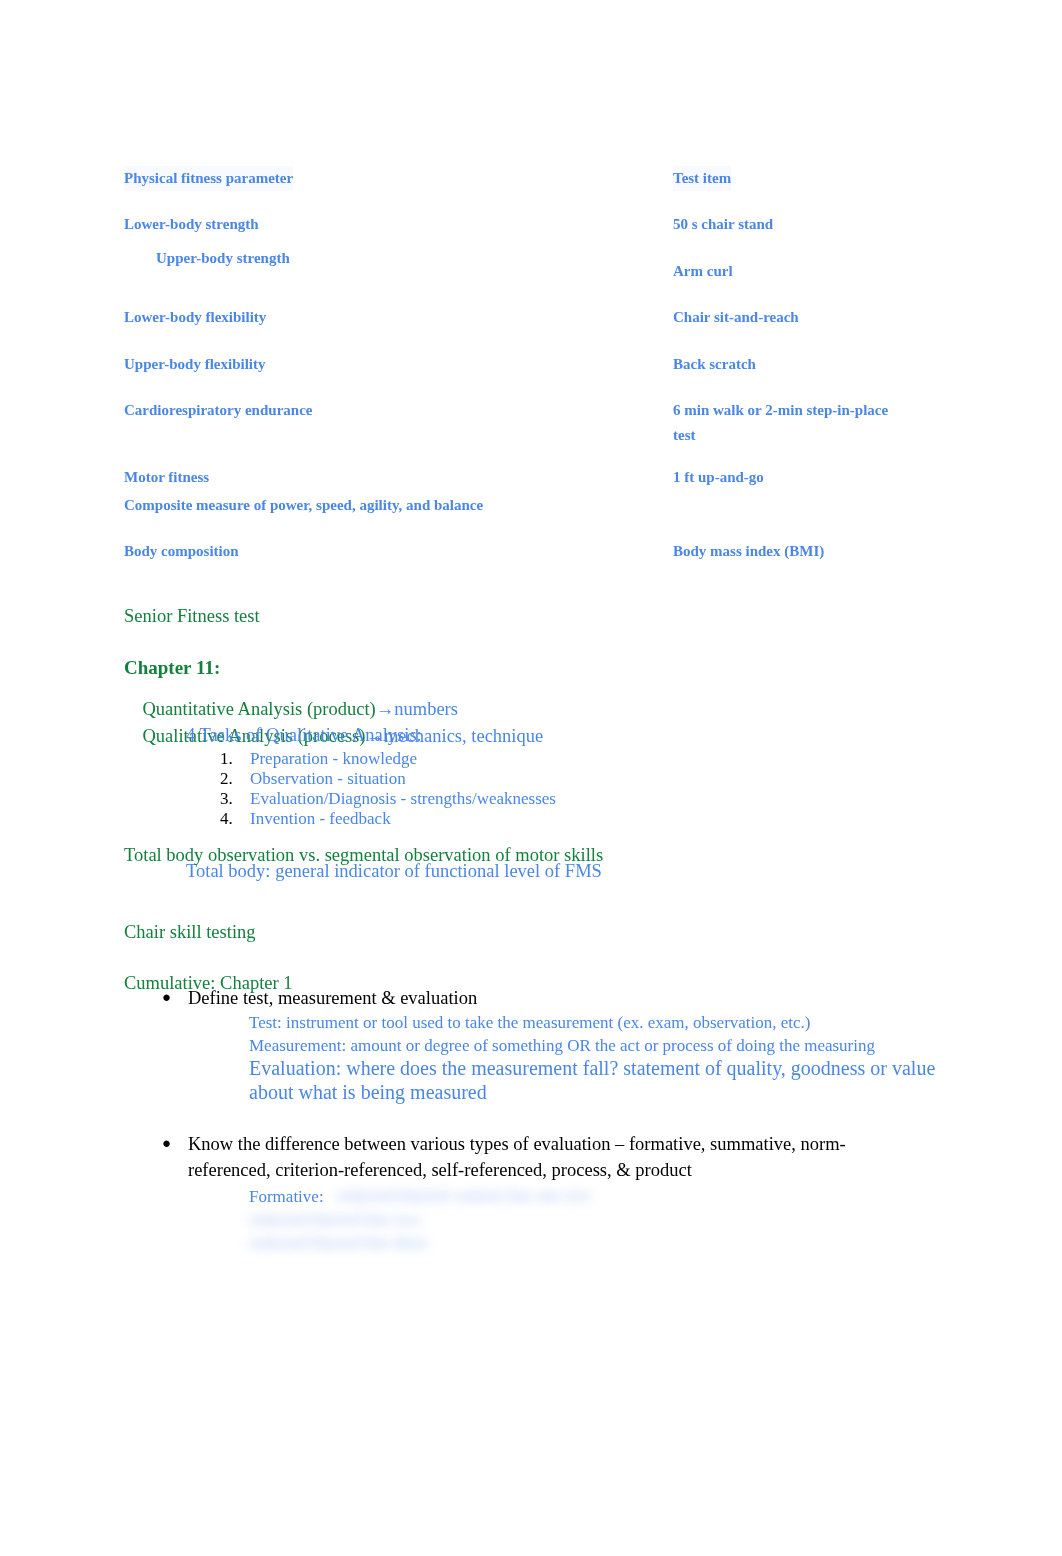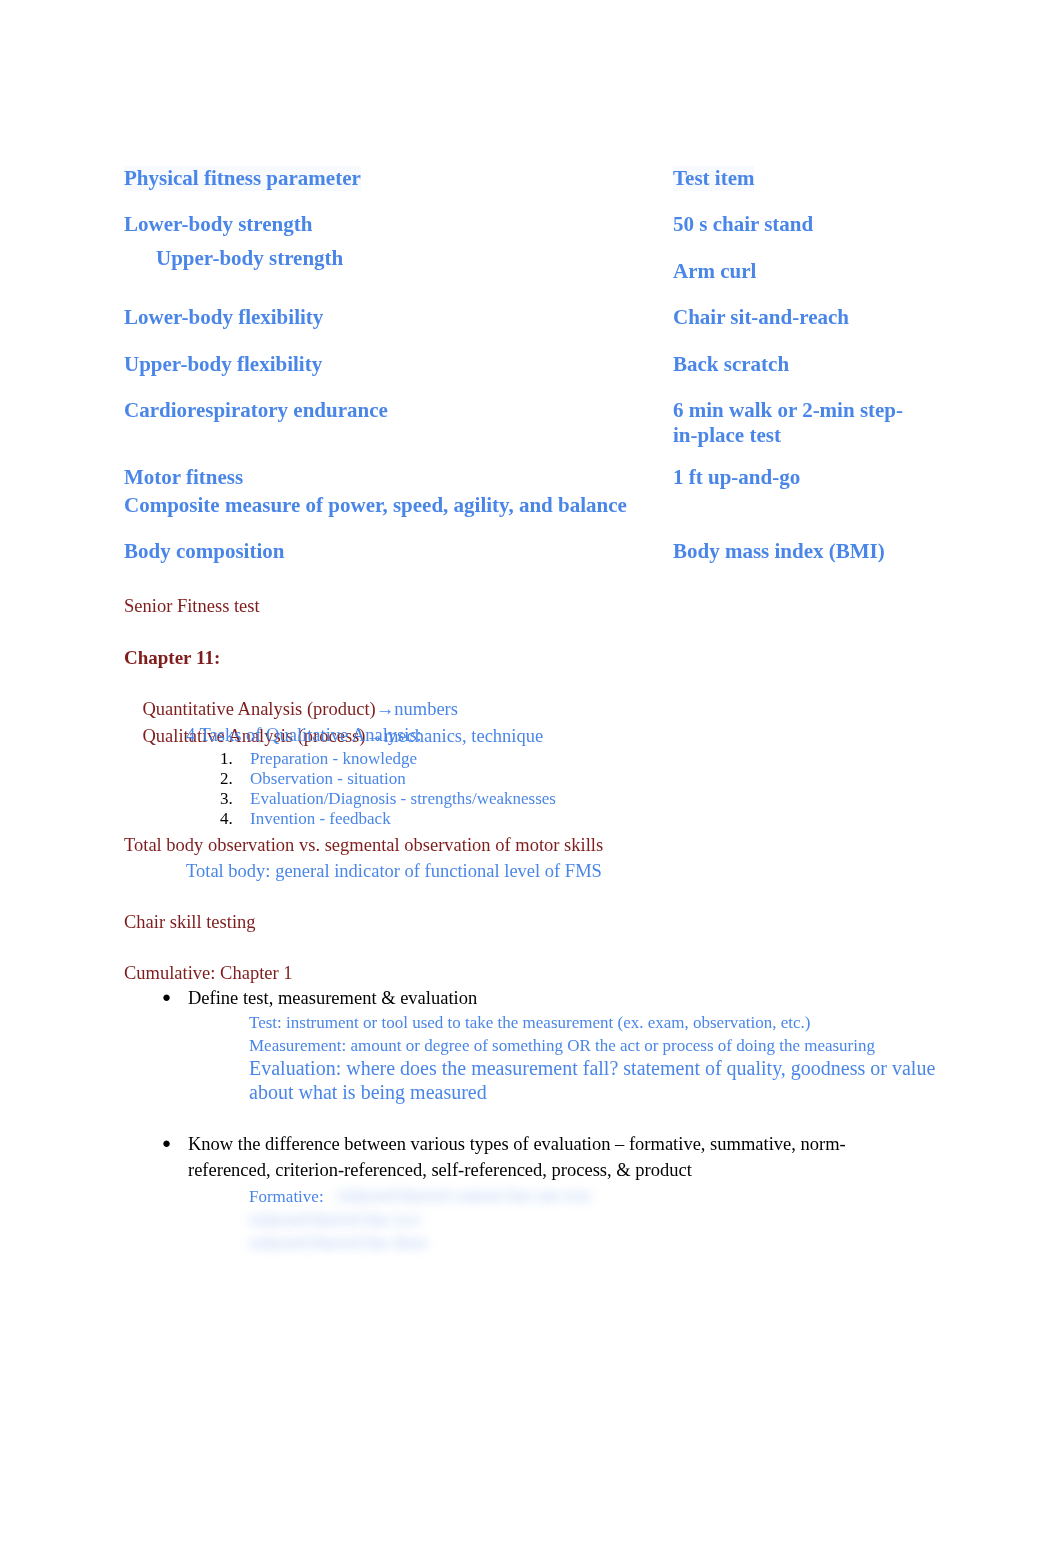"Physical fitness parameter" .tbl-row { font-size: 21px -> 15px }
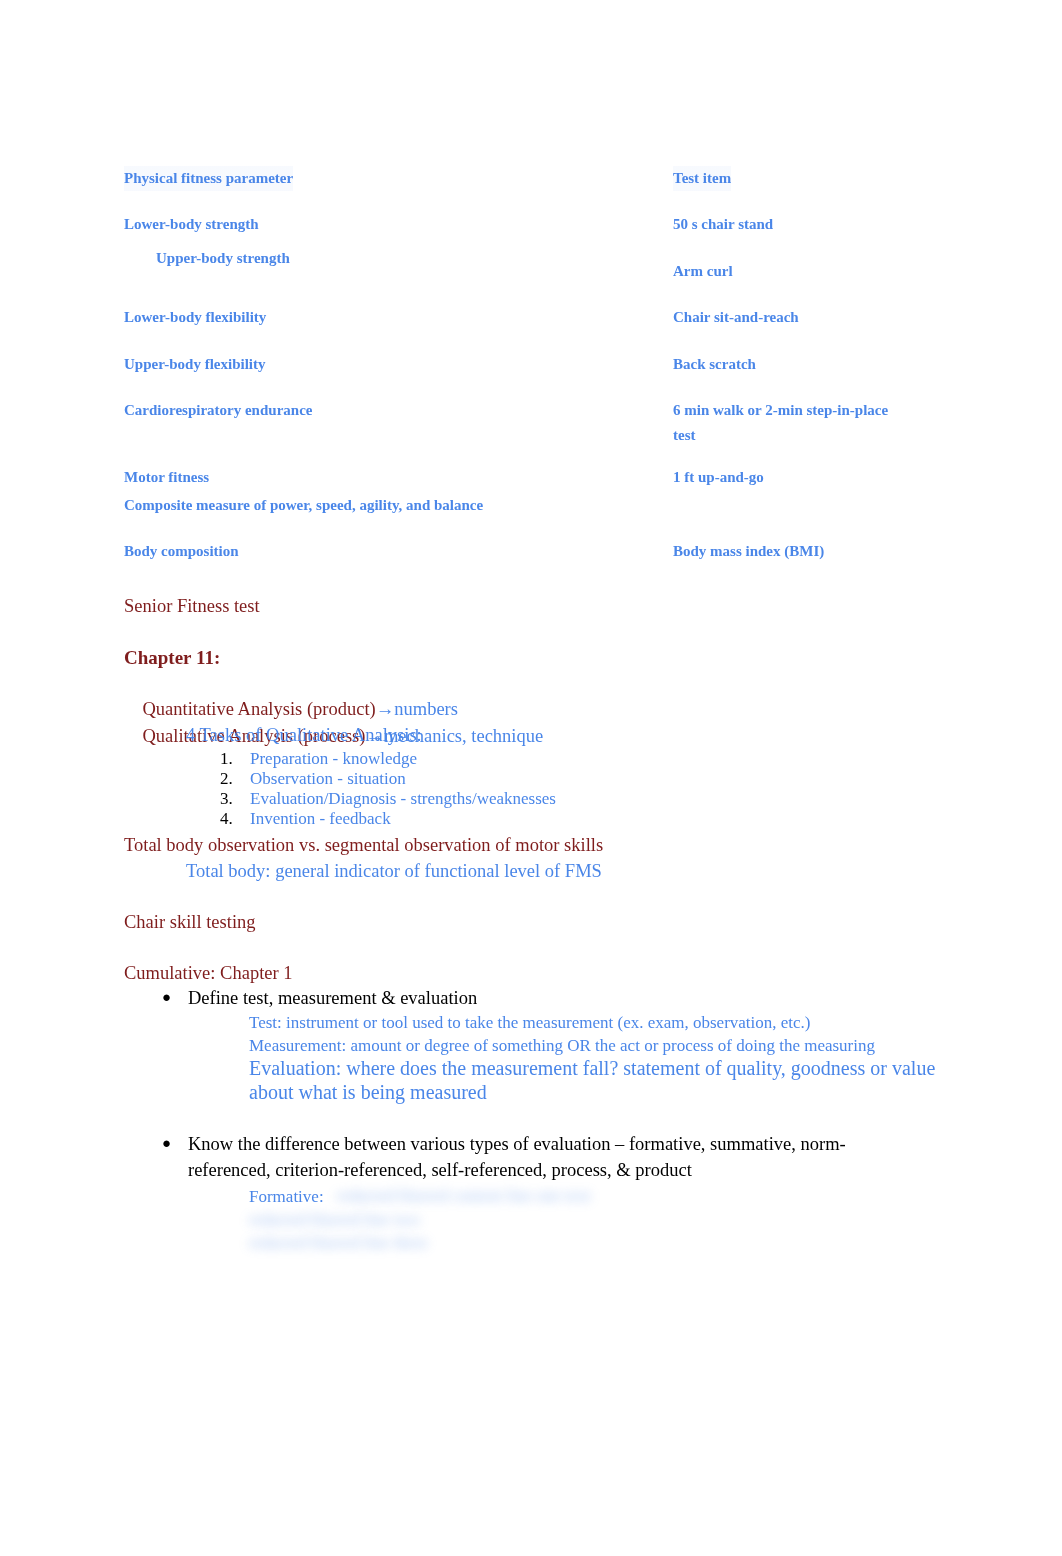"Senior Fitness test" .black { color: #7f1d1d -> #15803d; margin-top: none -> 10px }
